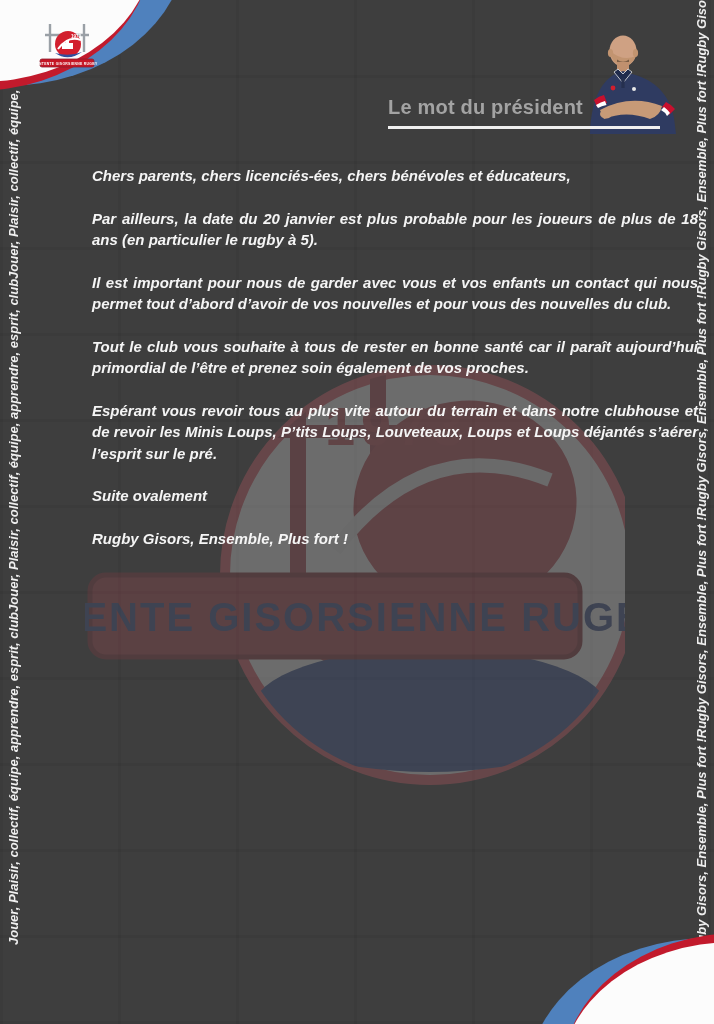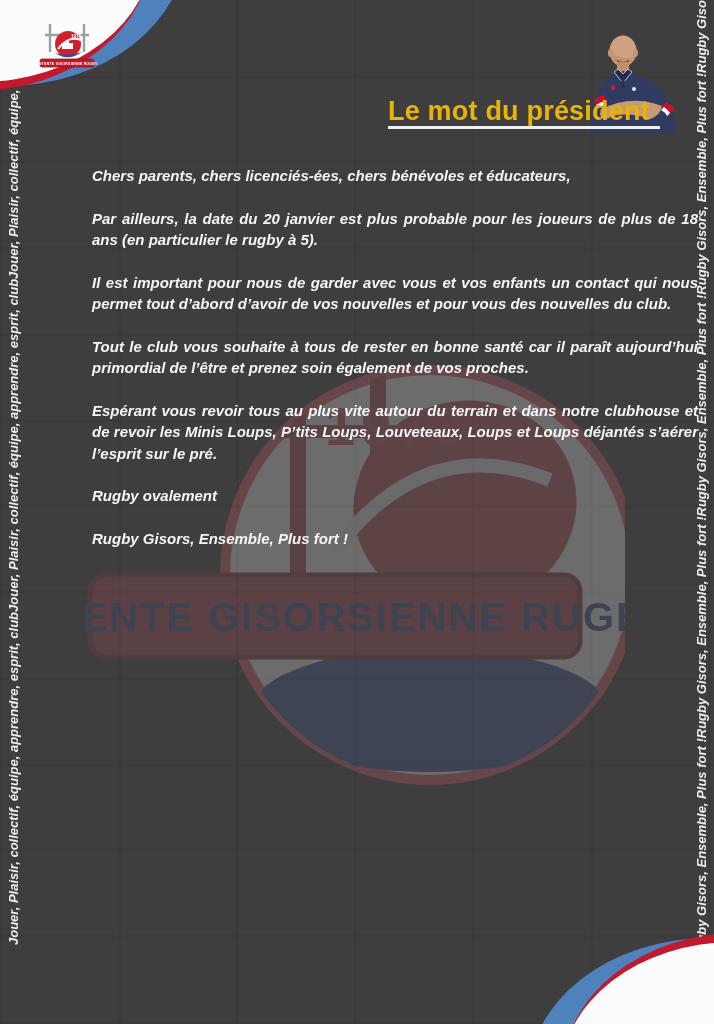"Le mot du président" .header-title { color: #eab308 -> #a3a3a3; font-size: 27px -> 20px }
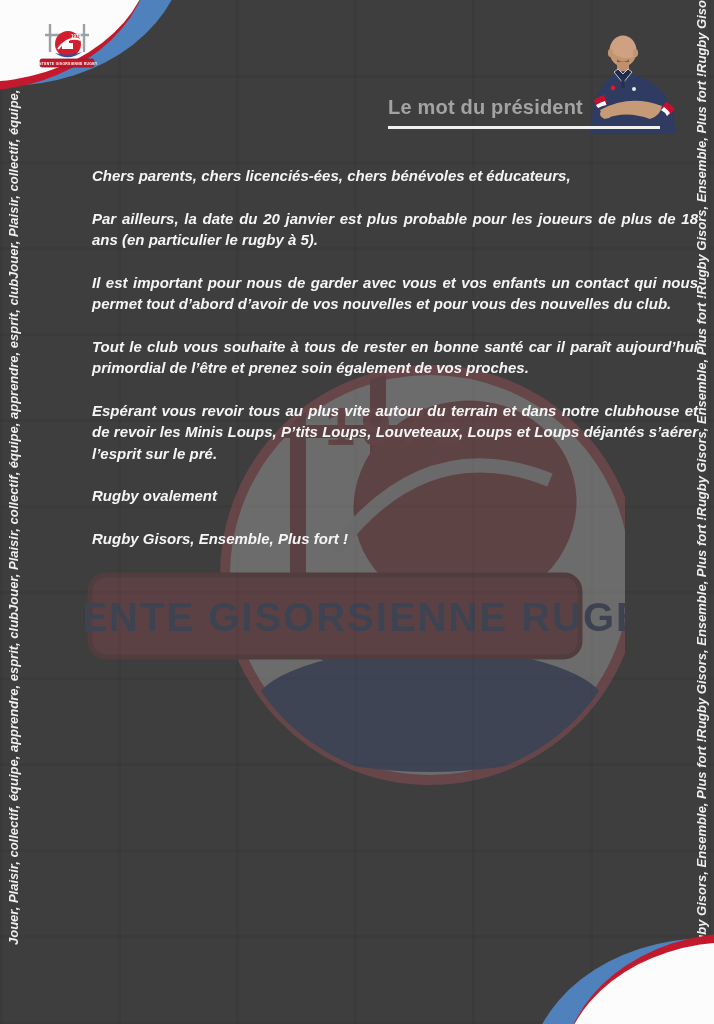"Rugby ovalement" p { text: Rugby -> Suite }
